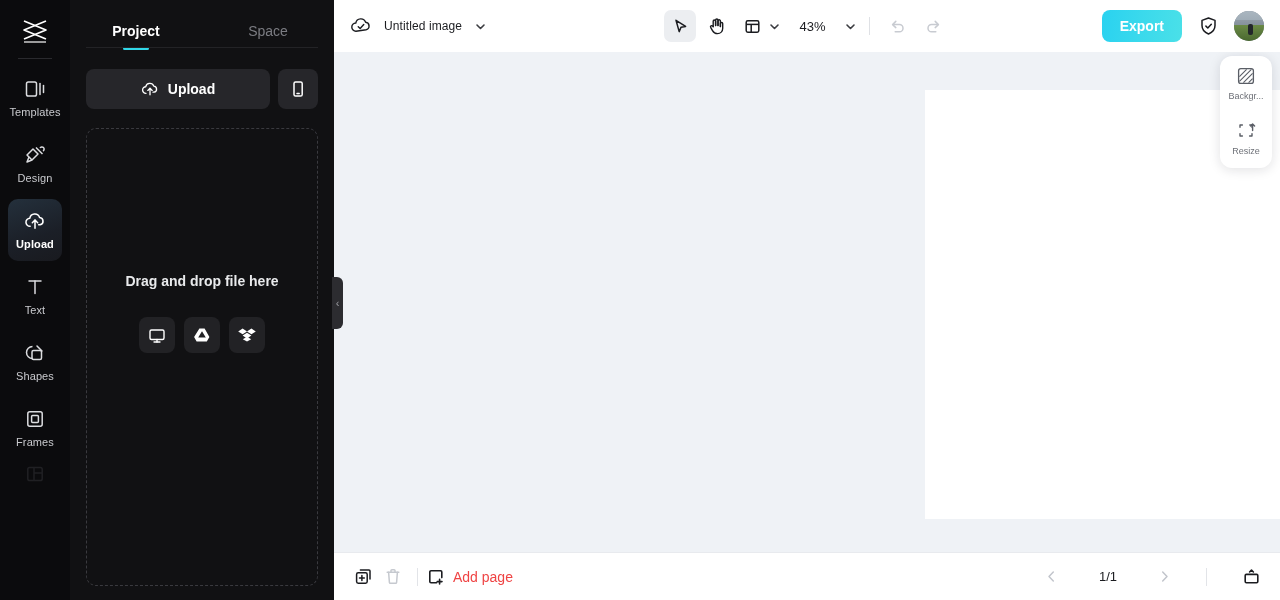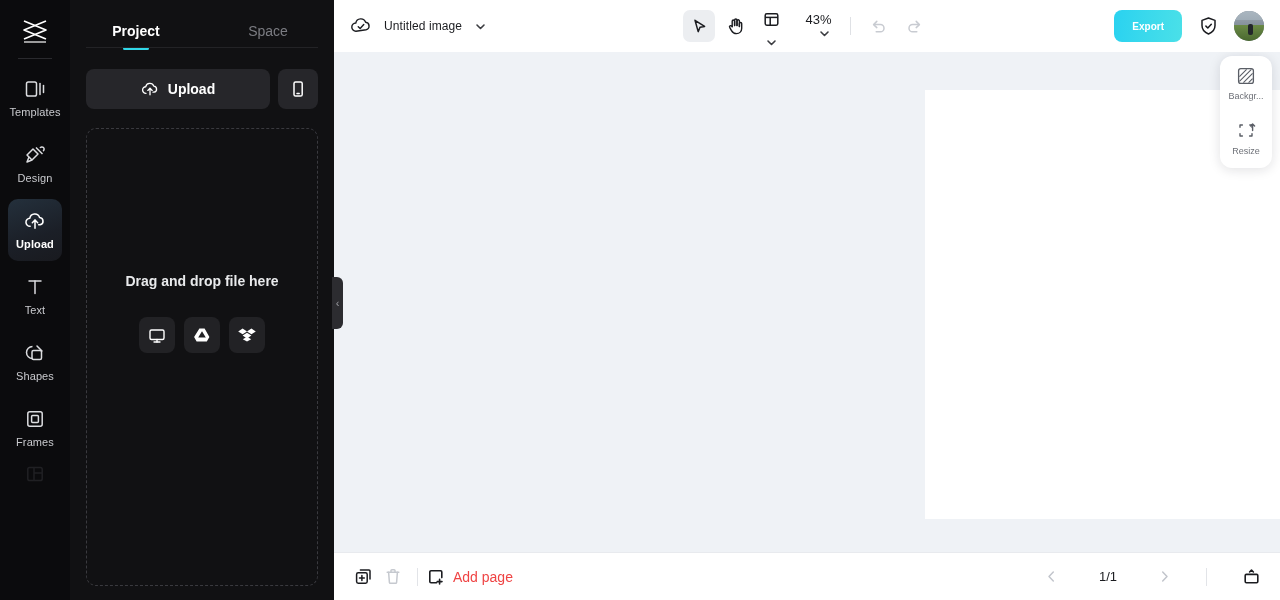"43%" .tb-center > * { flex-direction: column -> none }
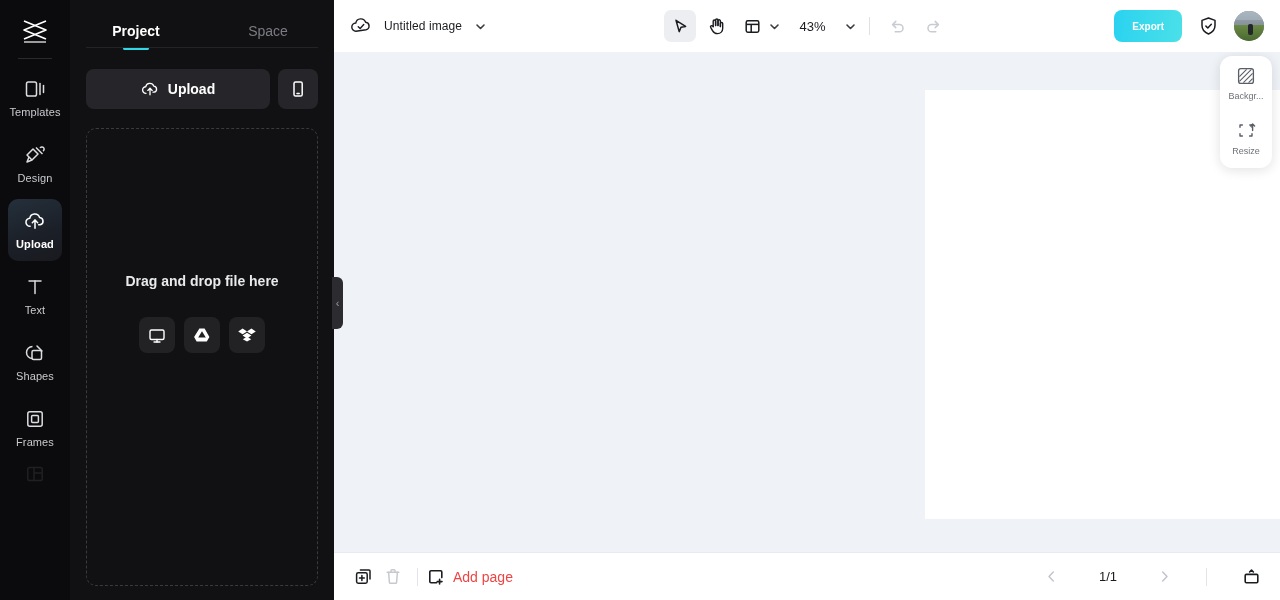"Export" .btn-export { font-size: 10px -> 14px }
